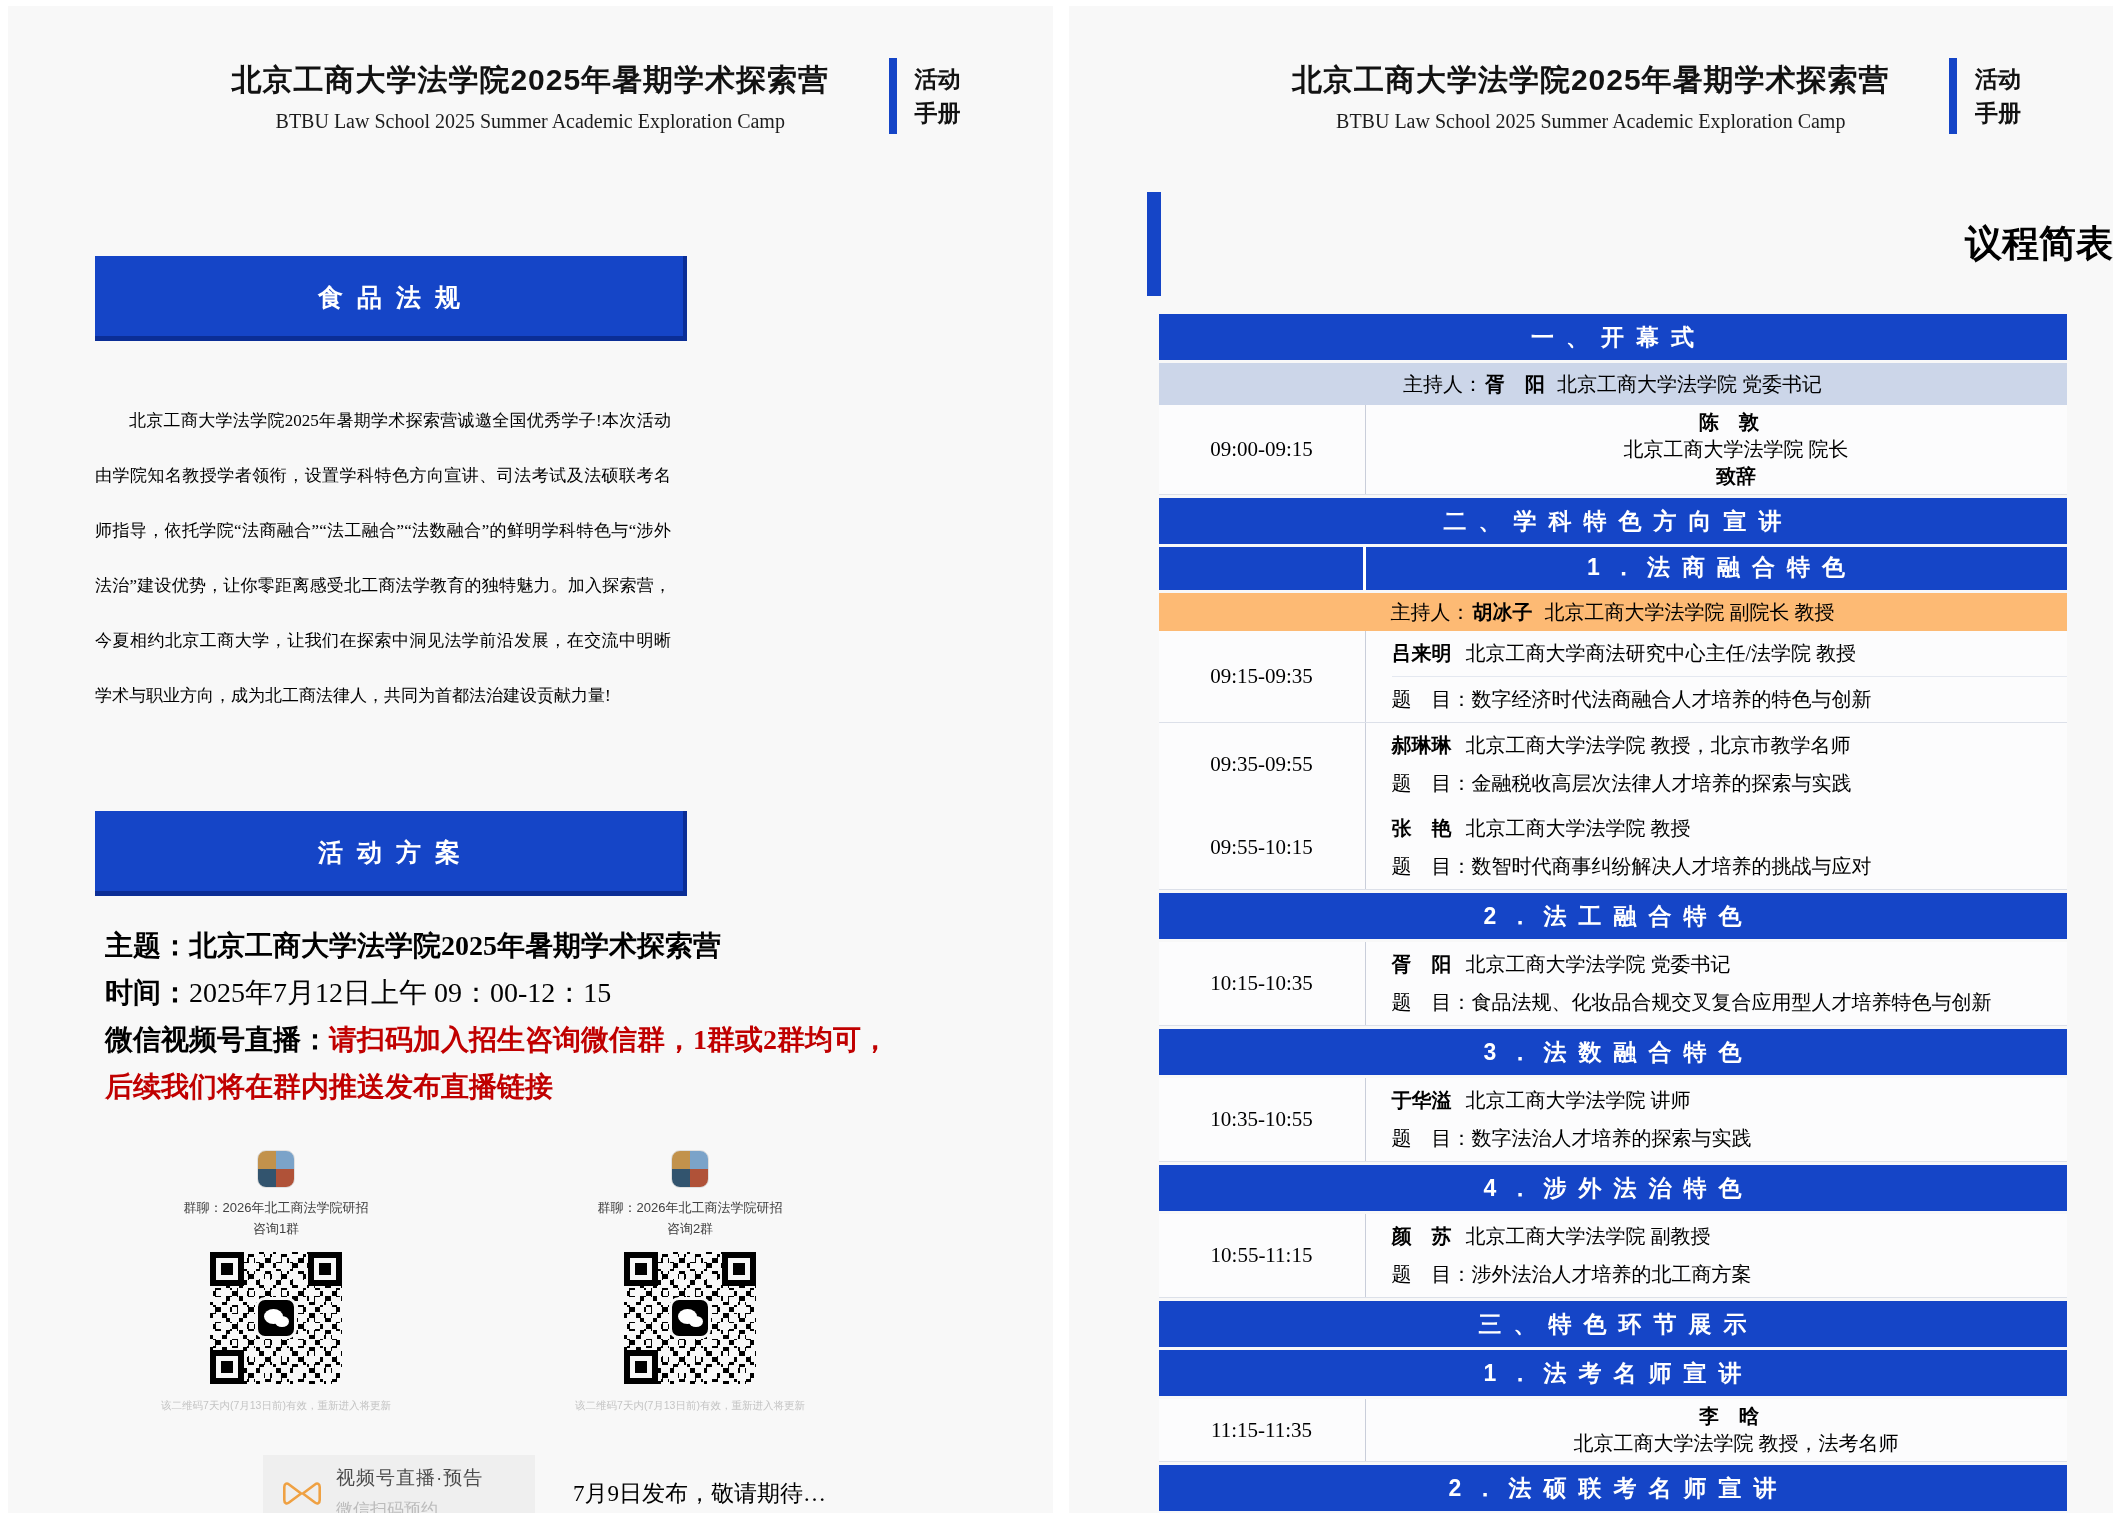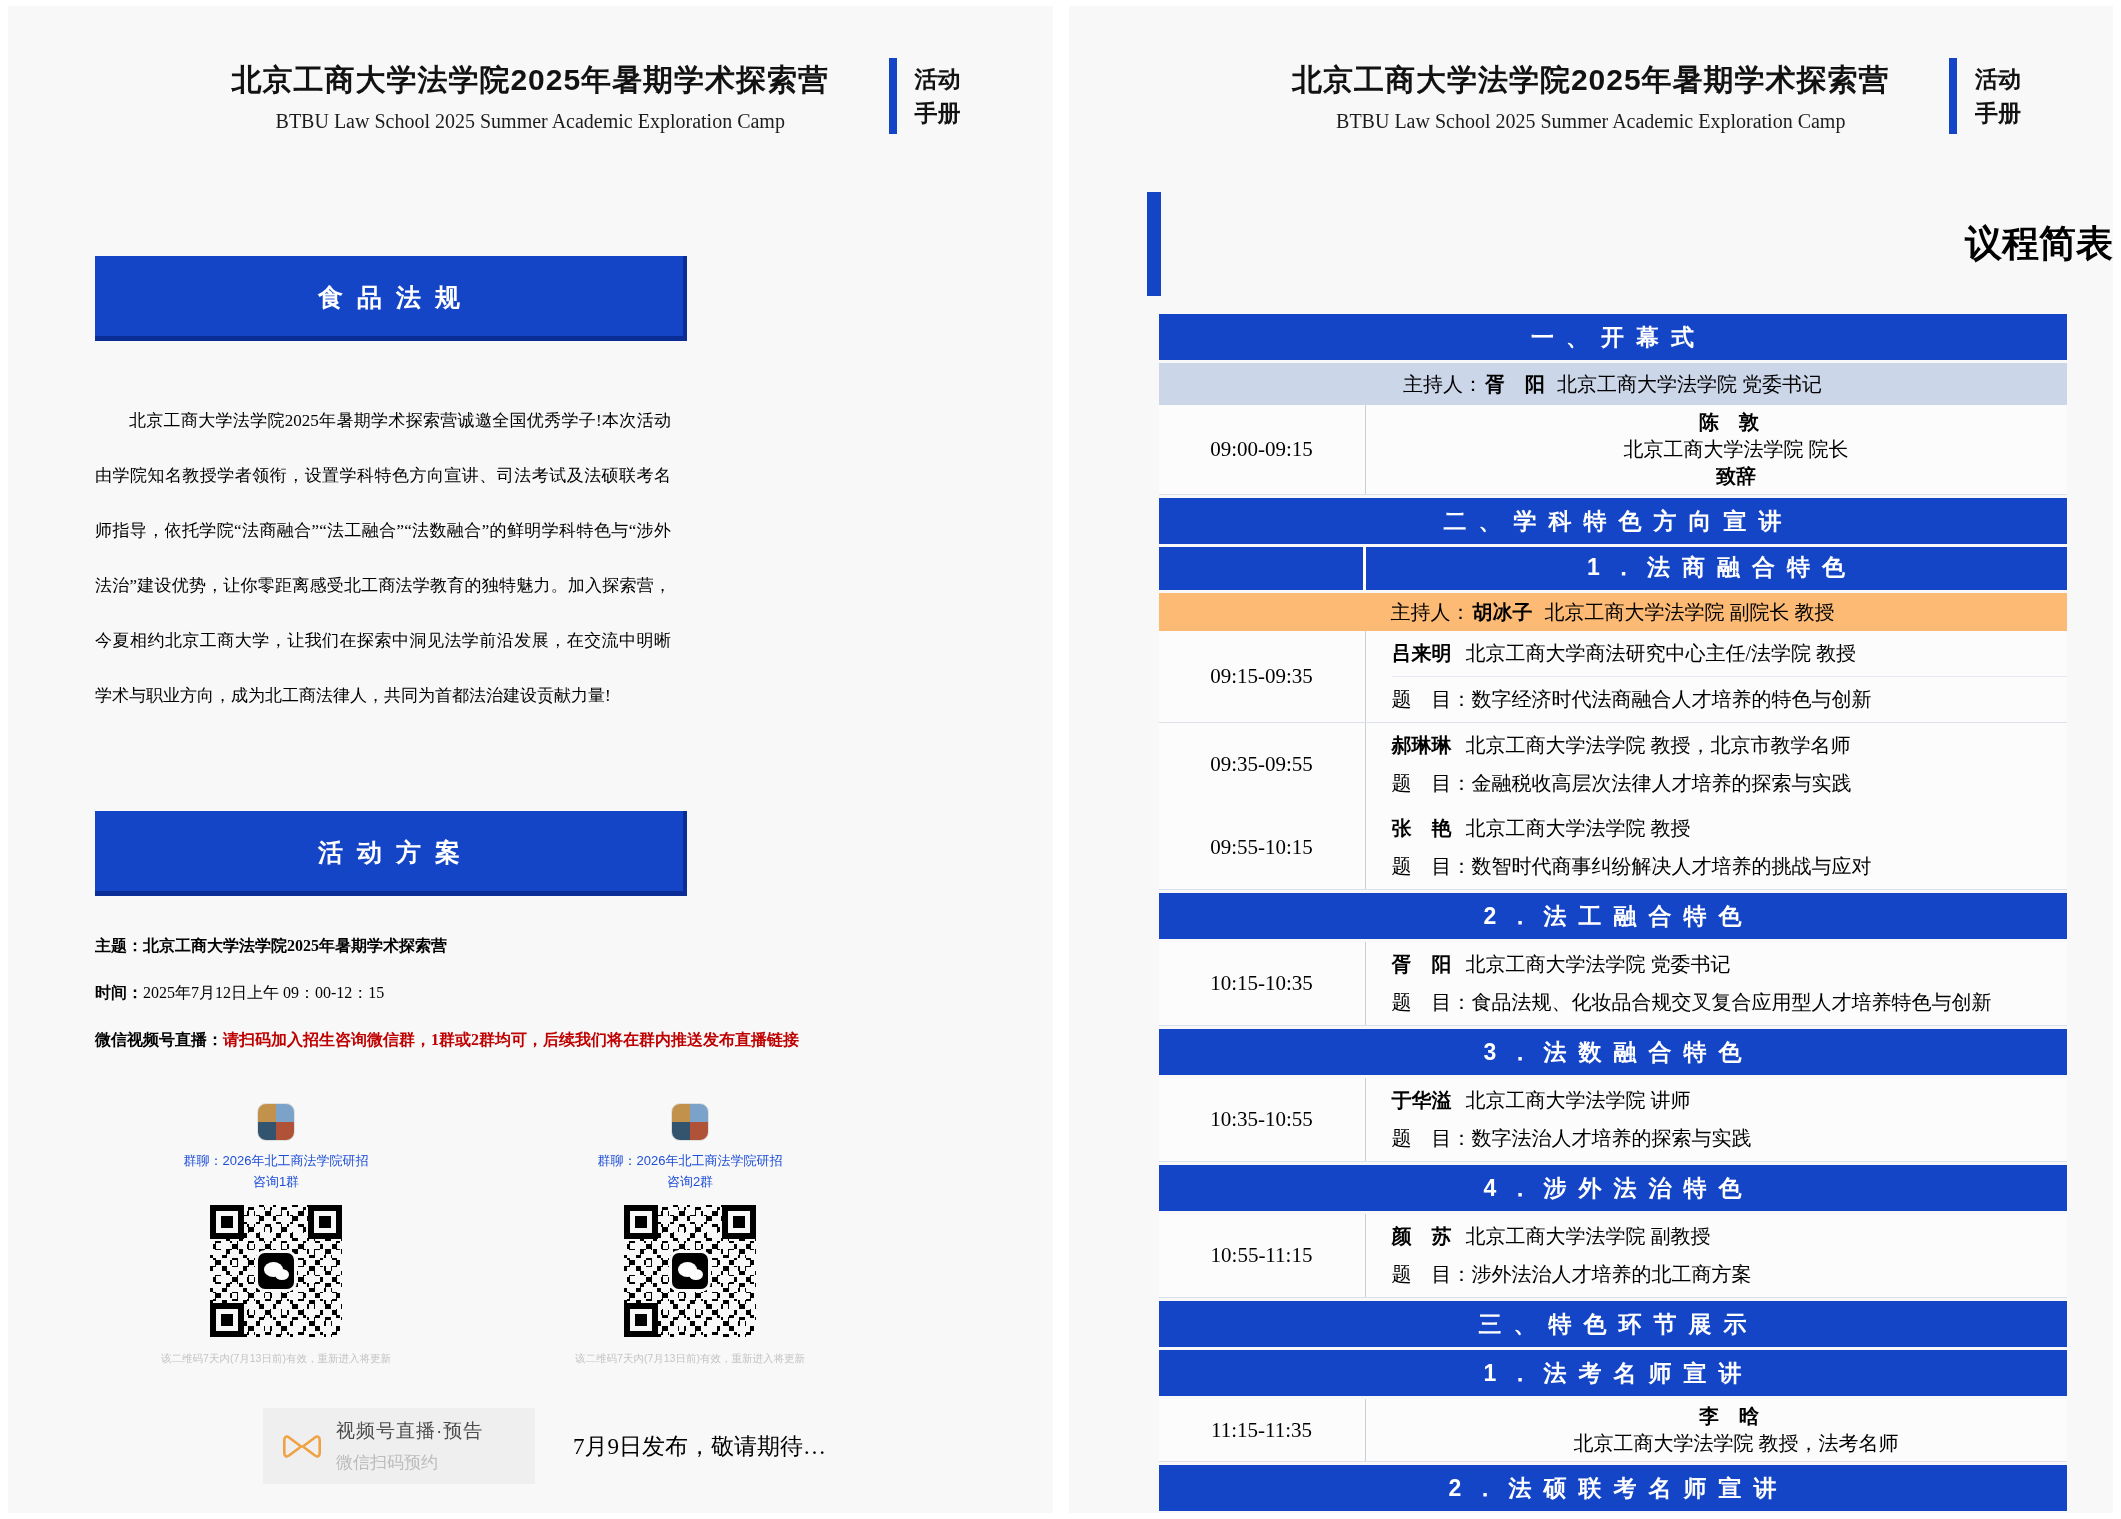"主题：北京工商大学法学院2025年暑期学术探索营" .plan-lines { font-size: 16px -> 28px; margin-left: none -> 10px }
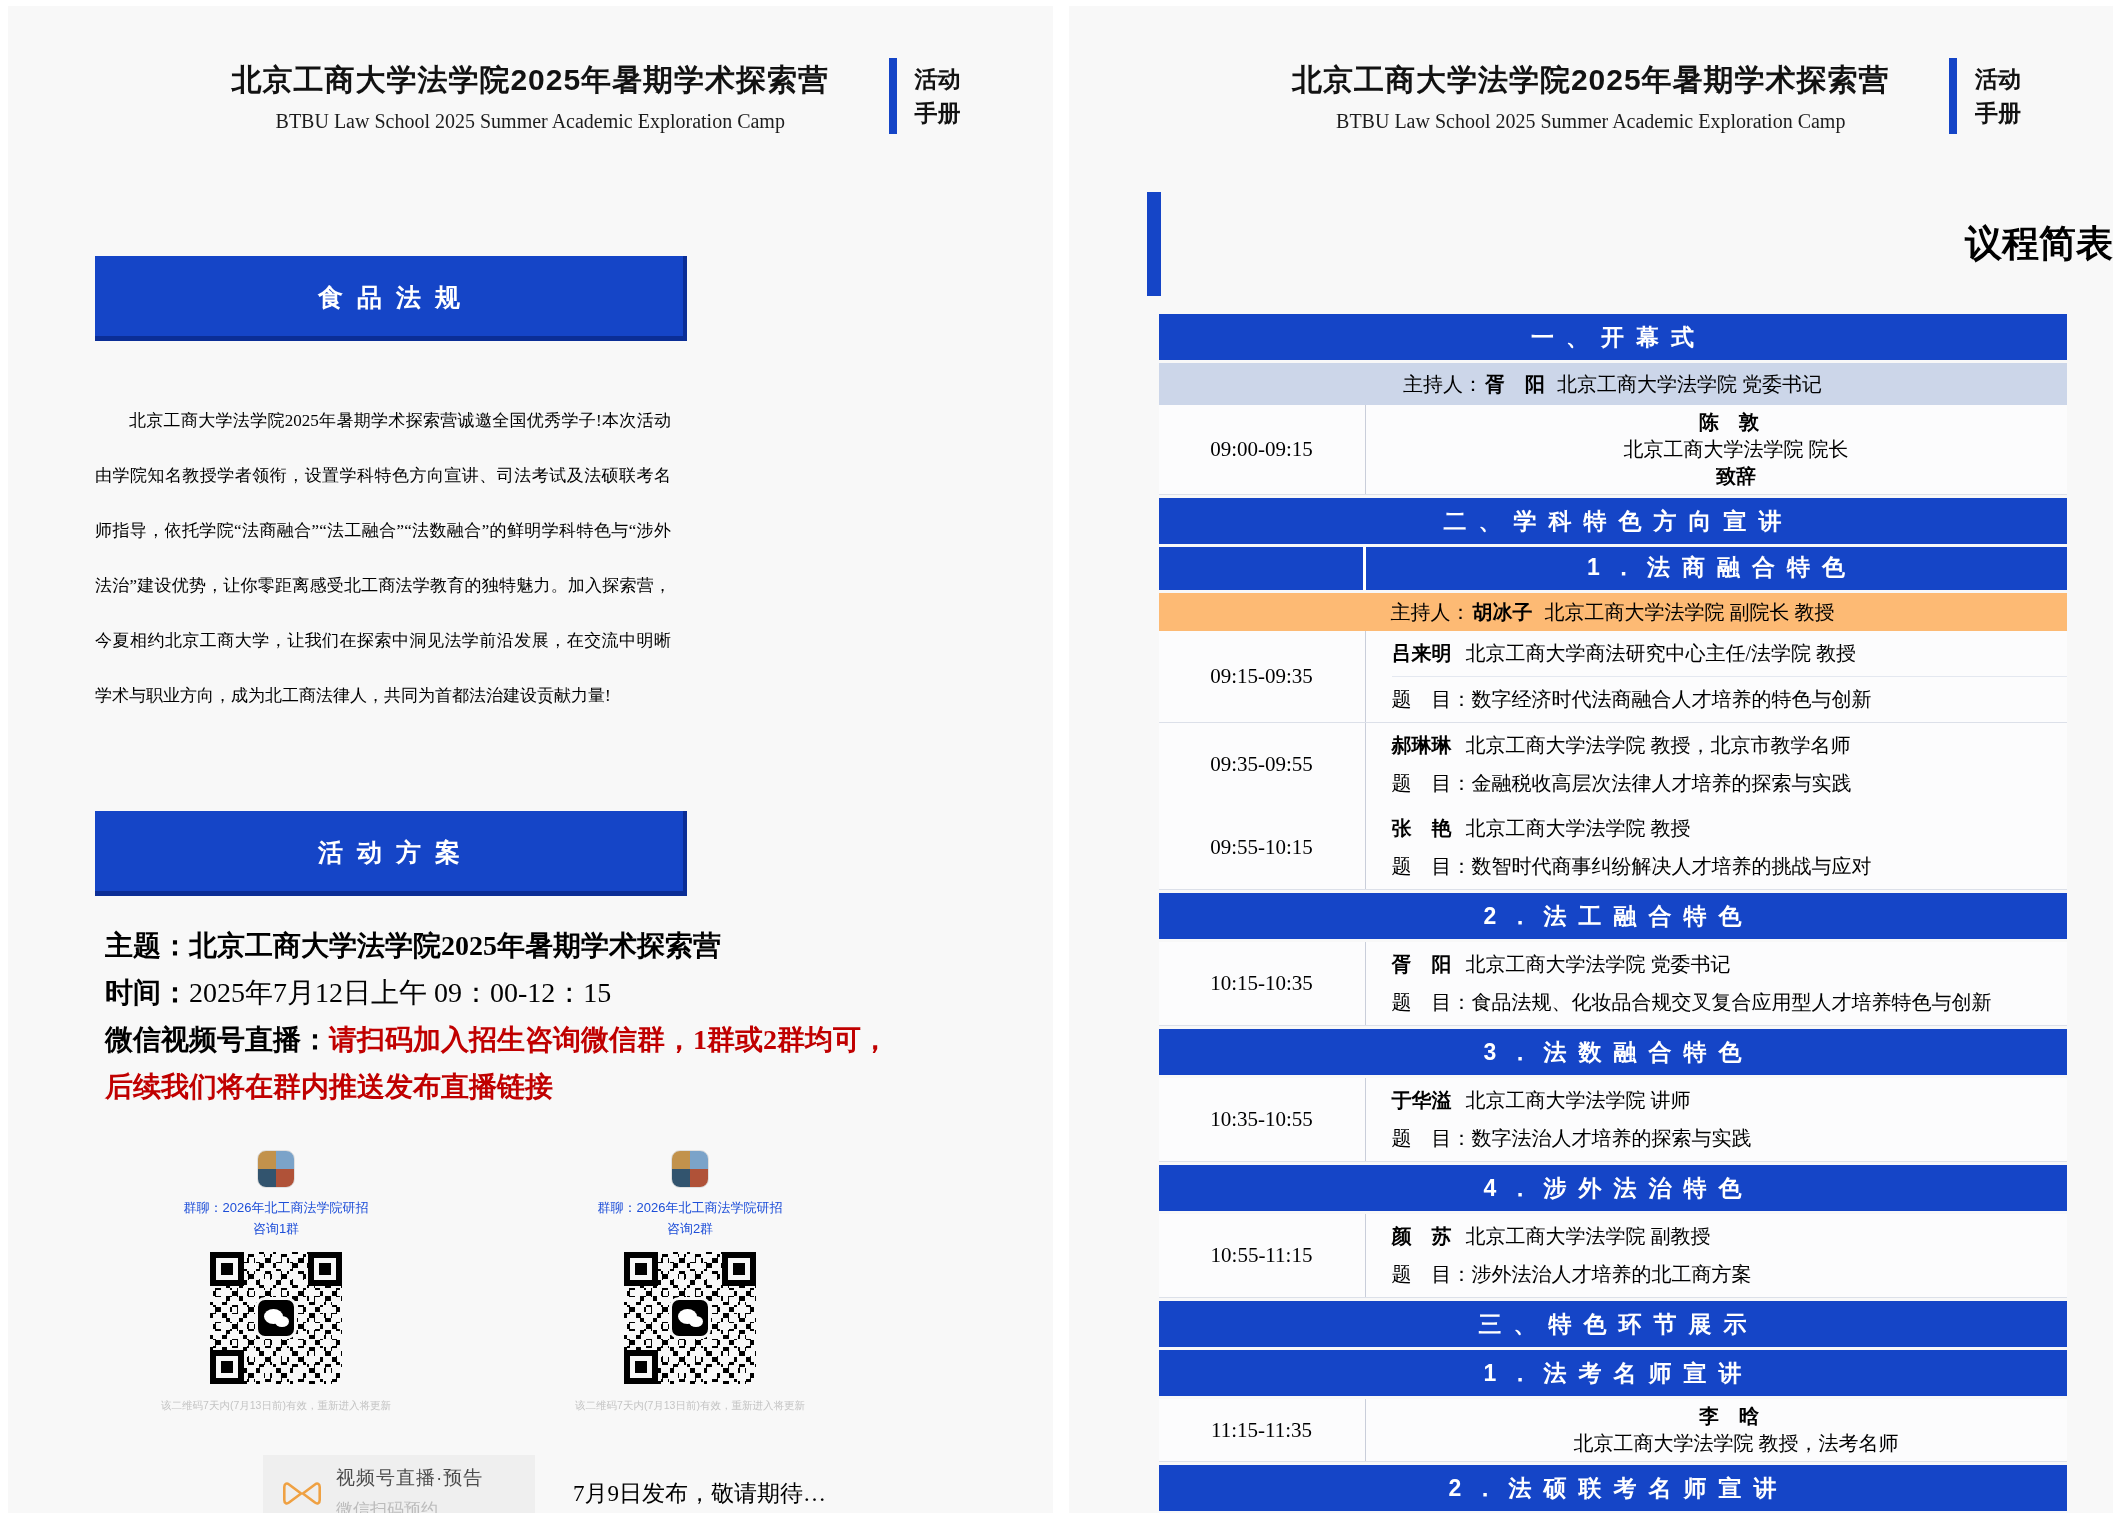"群聊：2026年北工商法学院研招" .qr-caption { color: #1d4ed8 -> #404040 }
